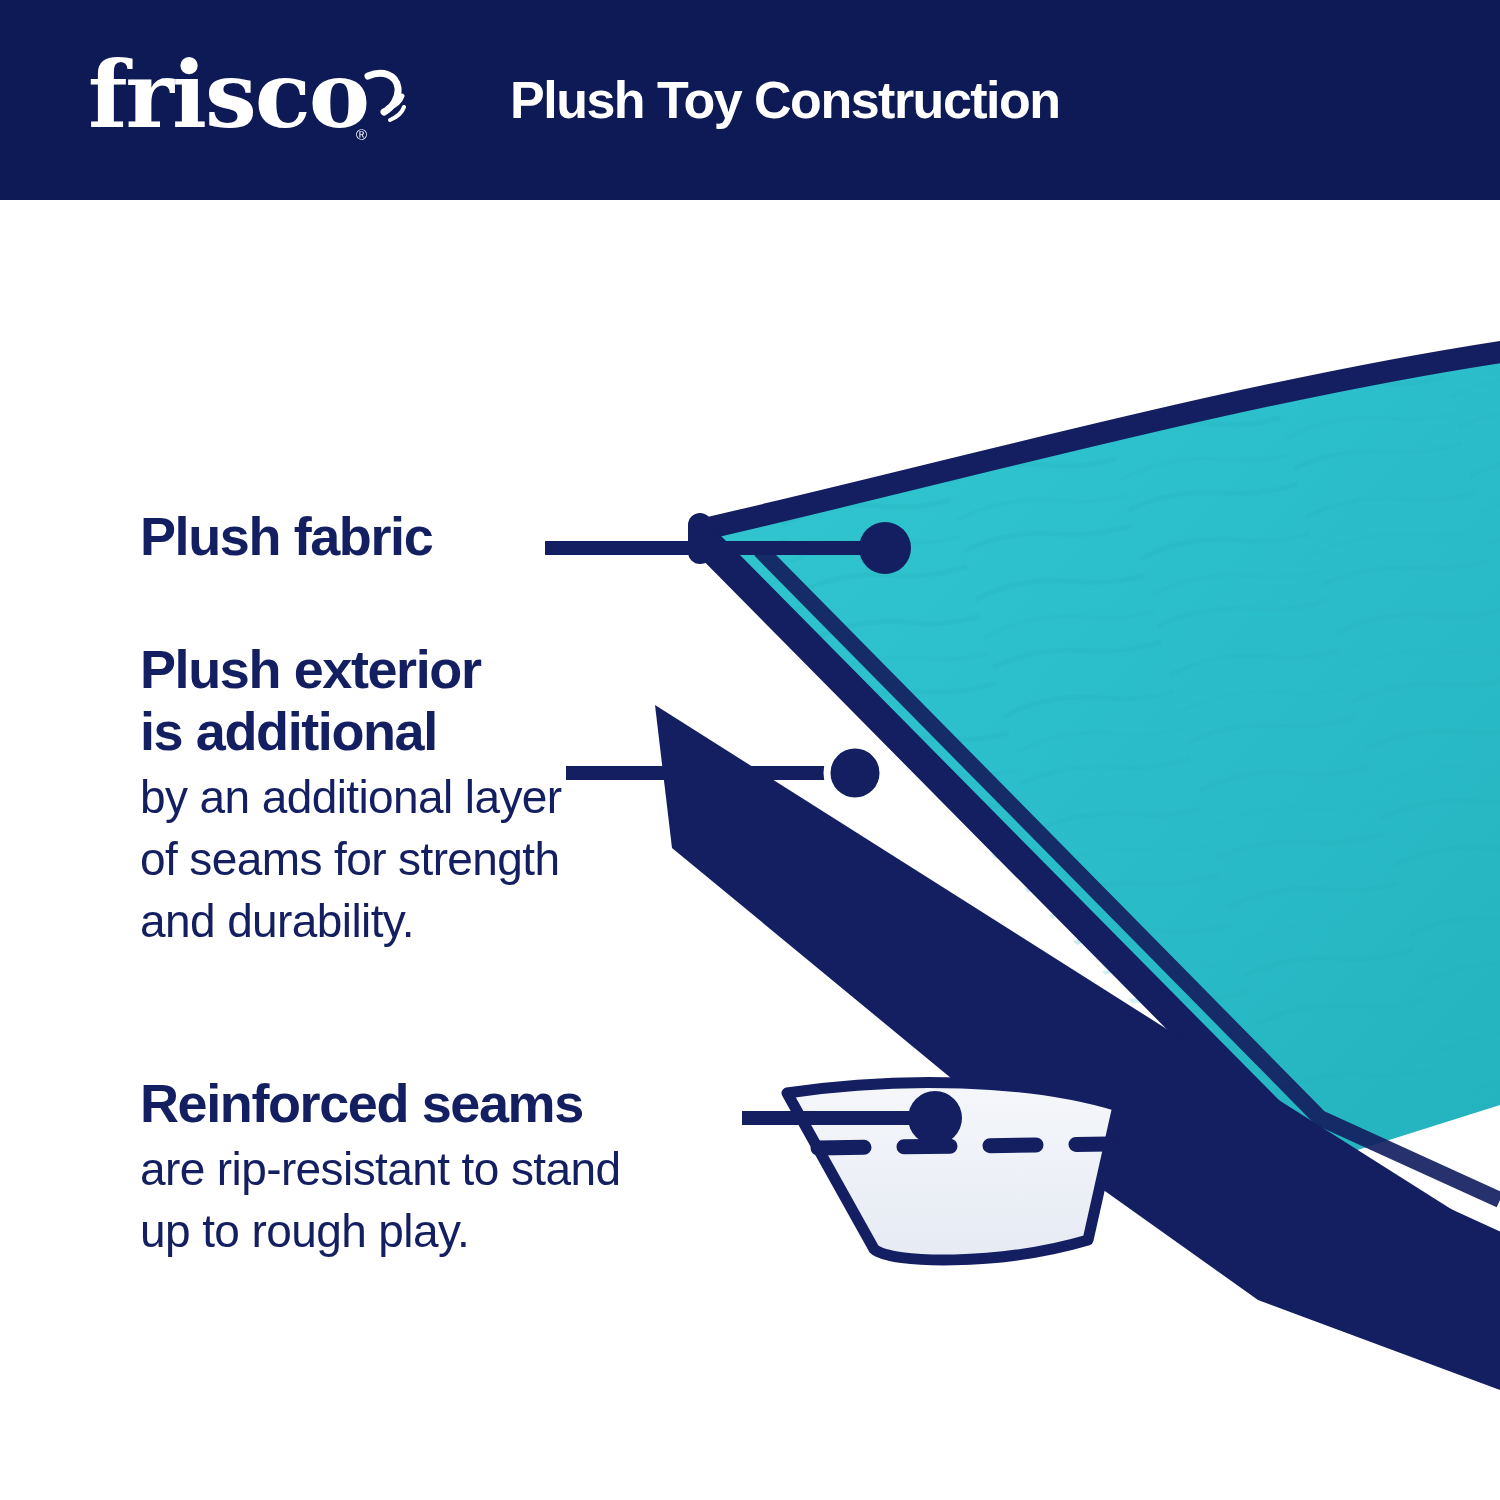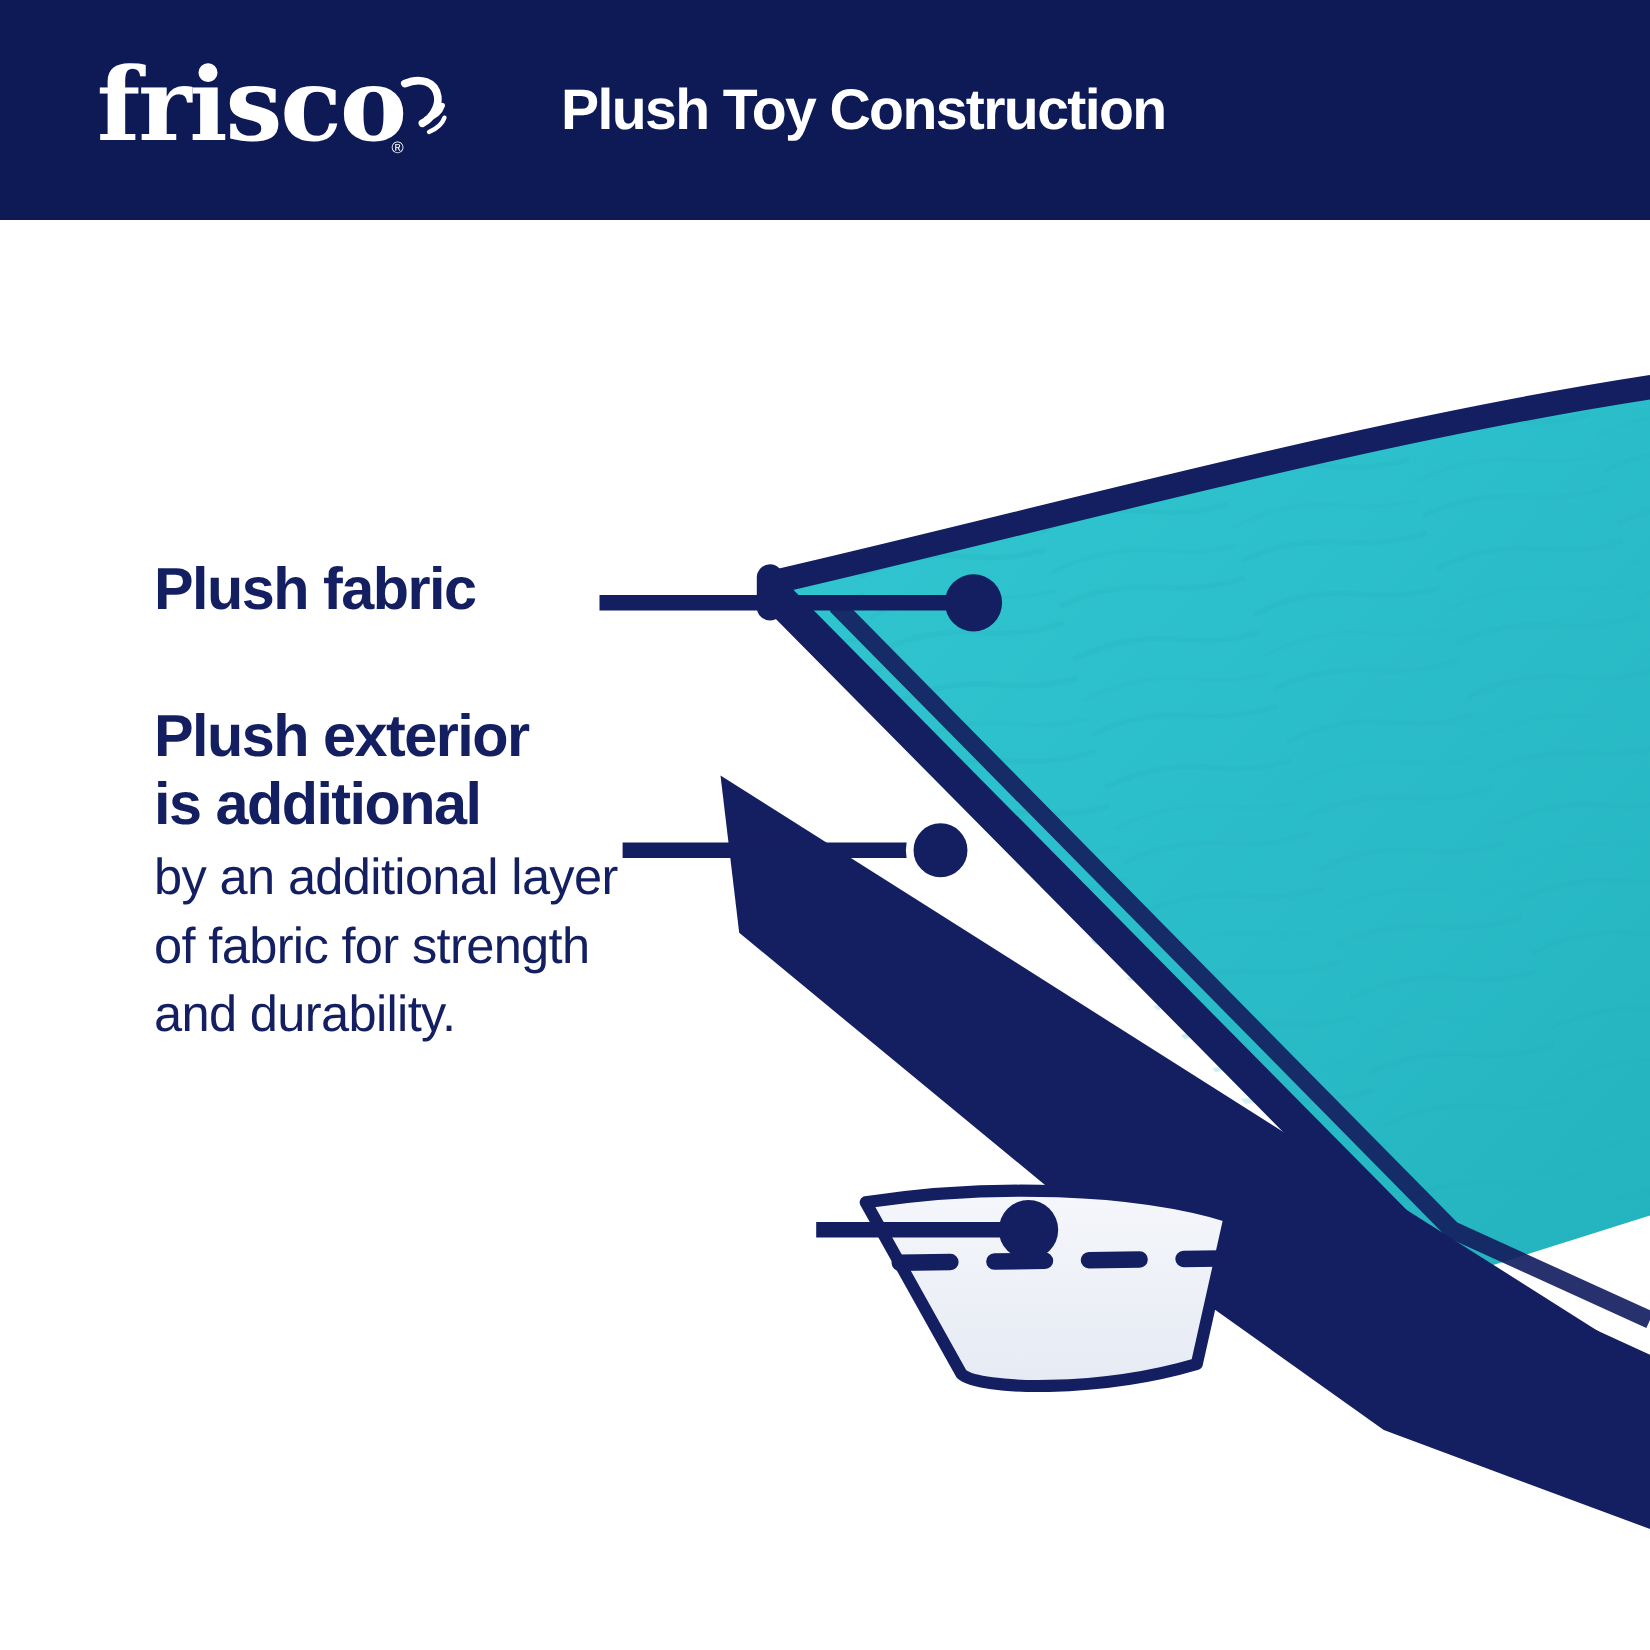"by an additional layer" p.callout-body { text: fabric -> seams }
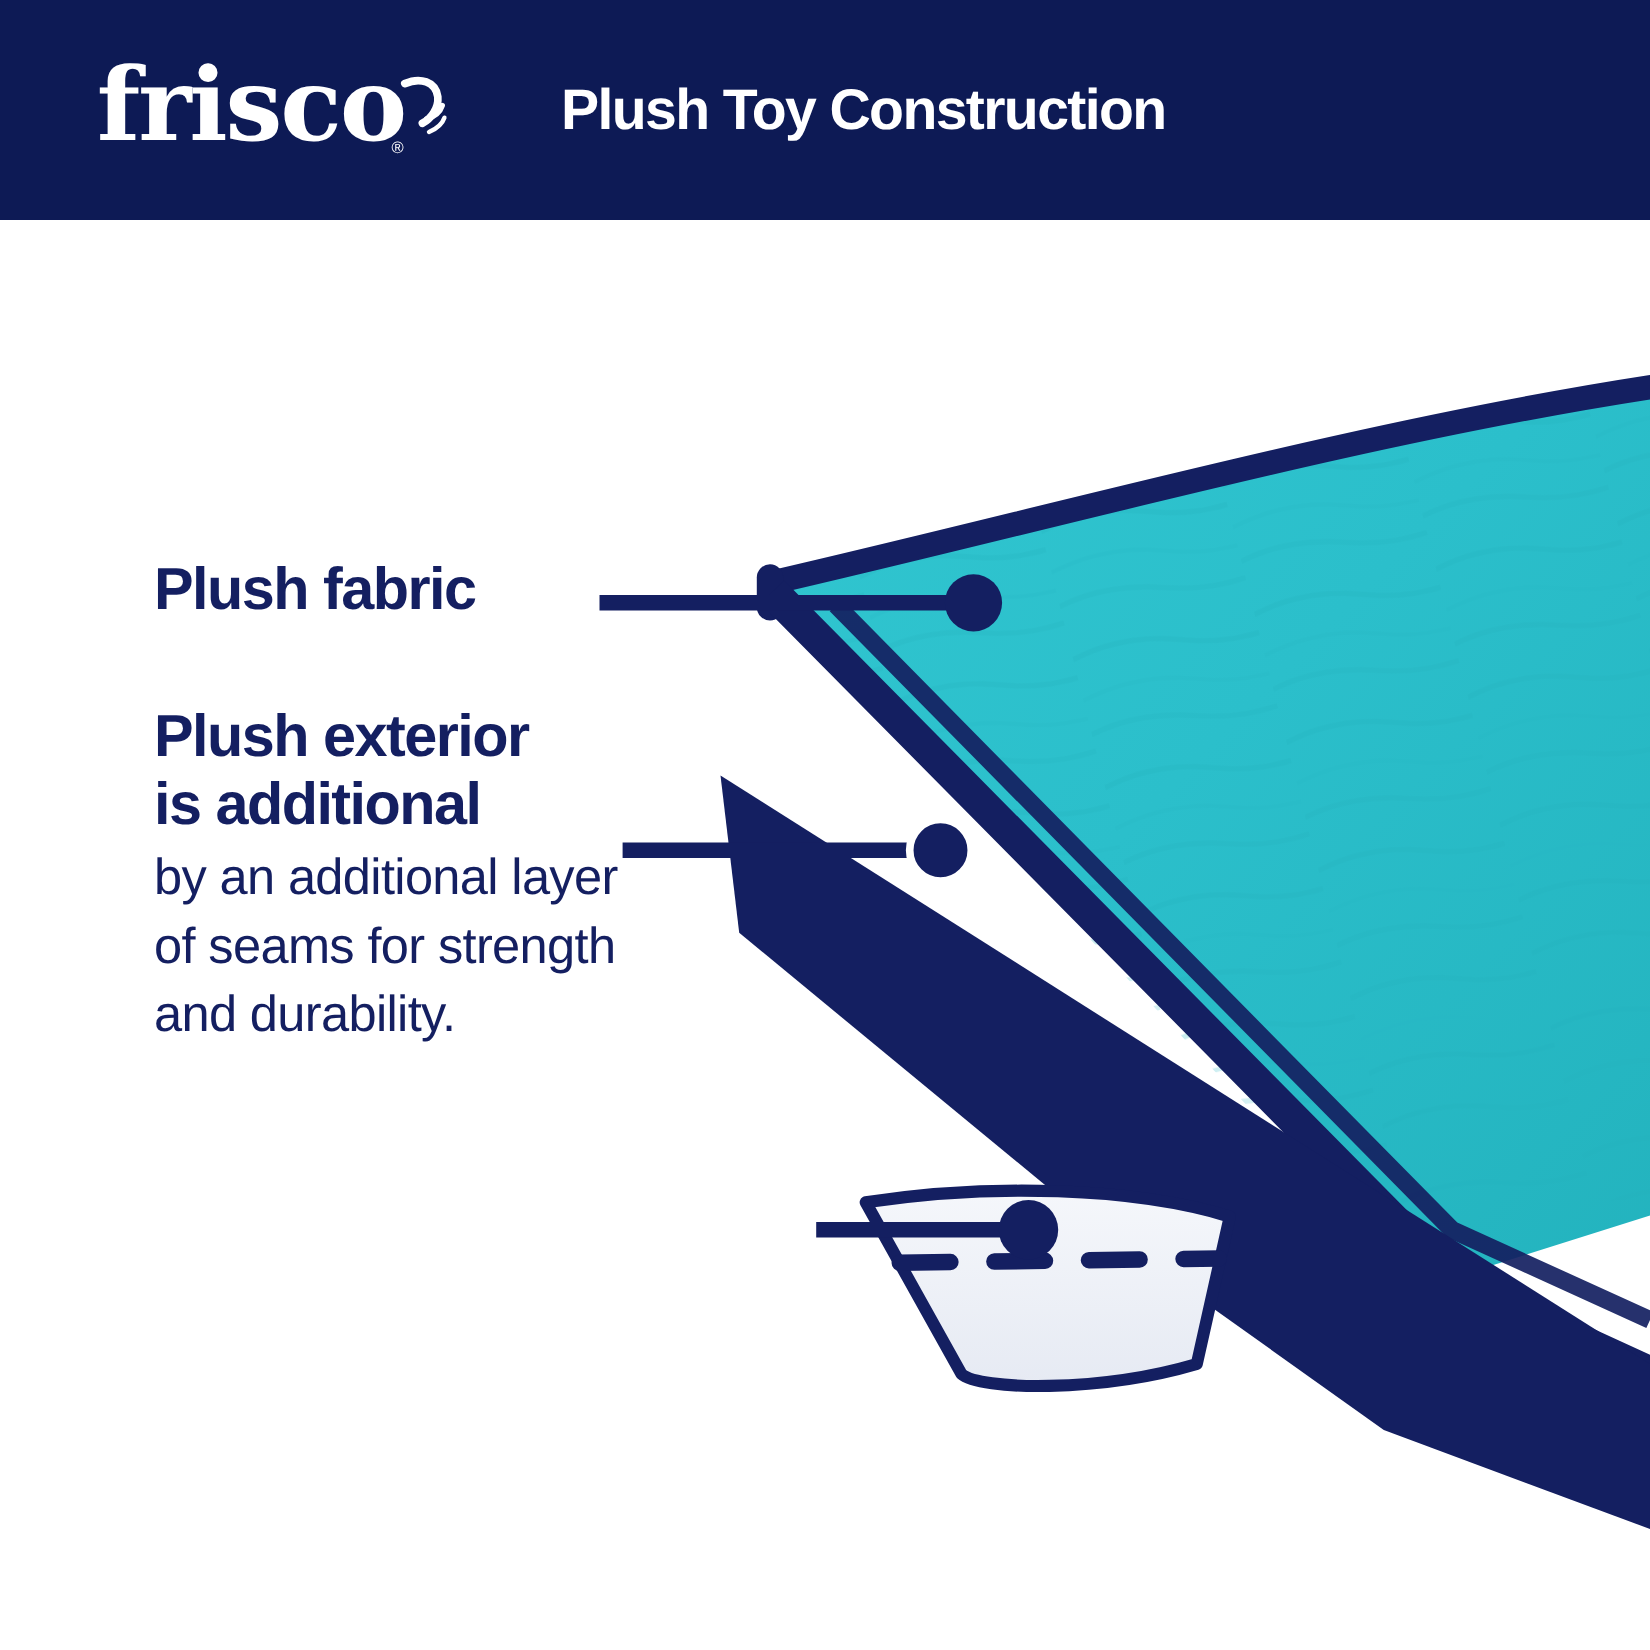"Reinforced seams" div.callout { html: none -> <div> <p>Reinforced seams</p> <p>are rip-resistant to stand up to rough play.</p> </div> }
